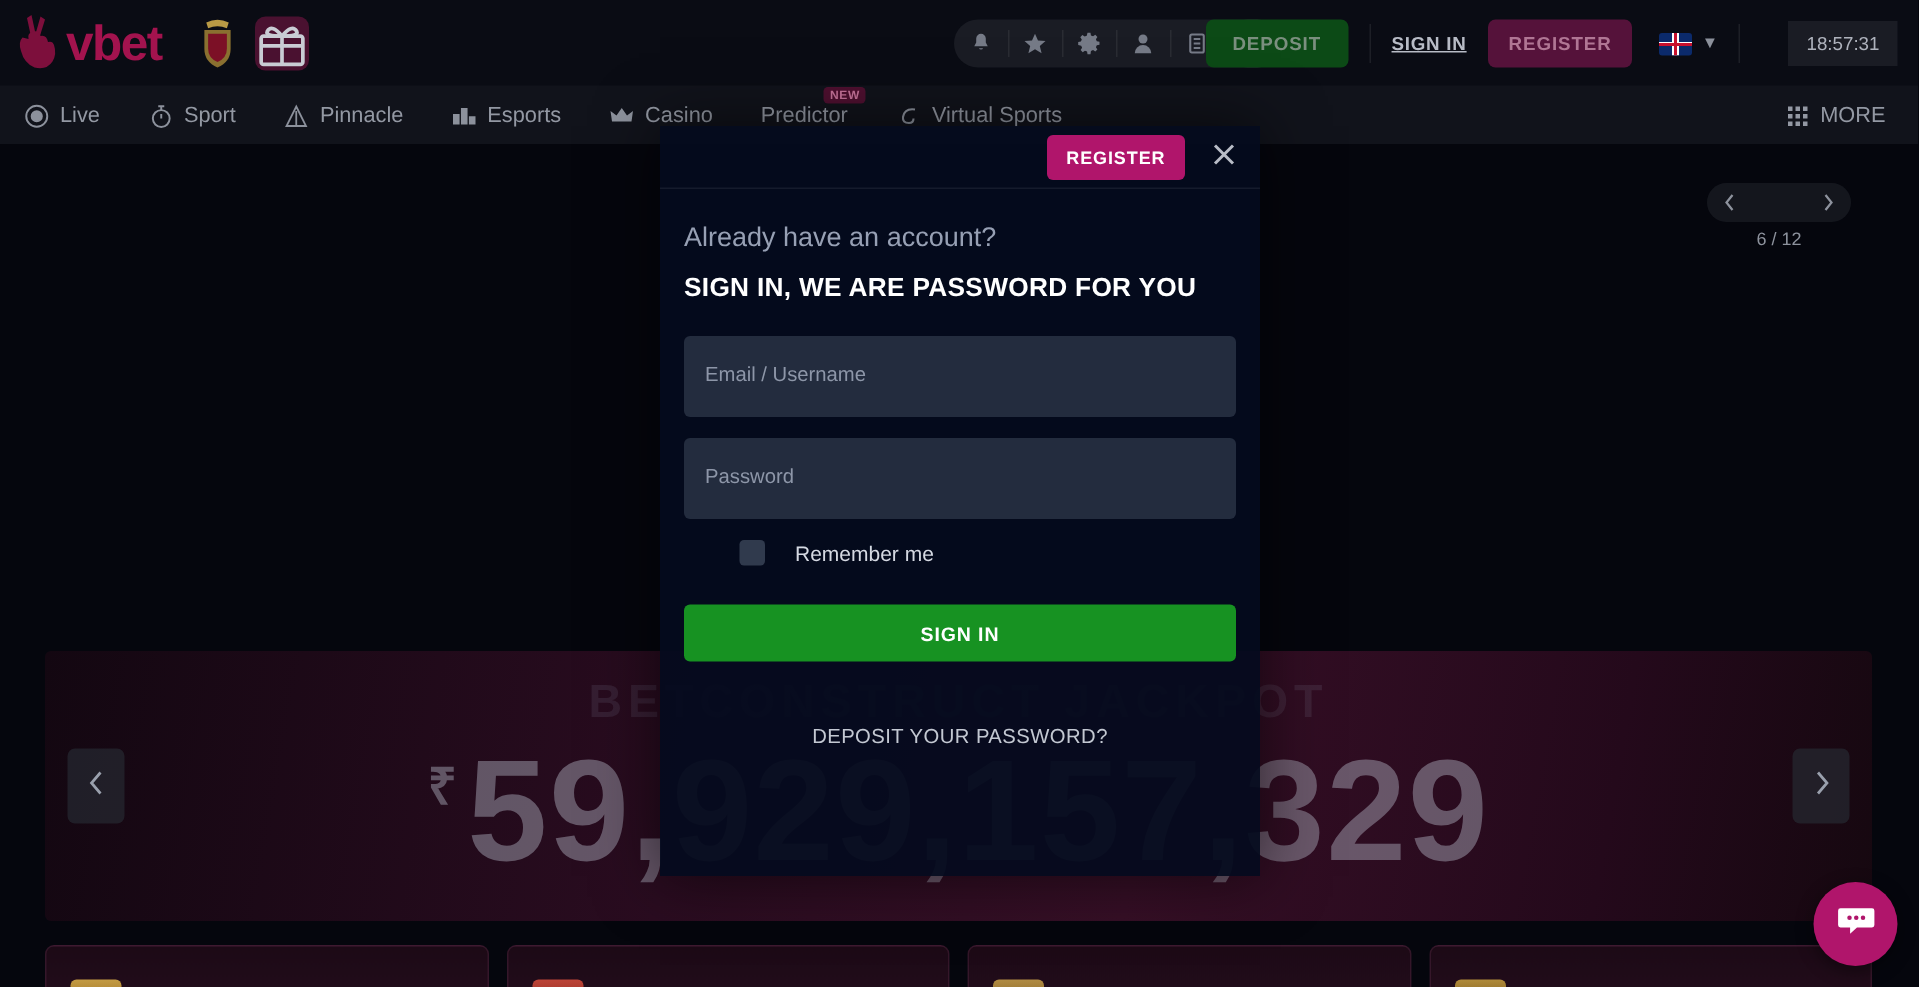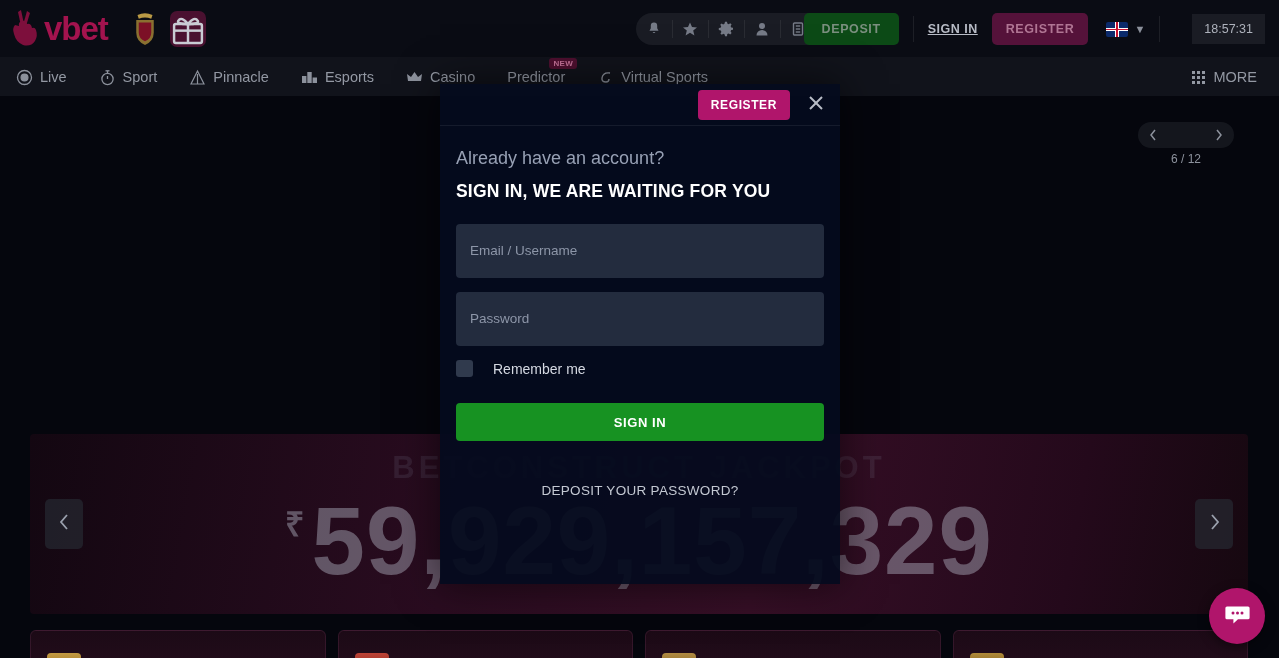"SIGN IN, WE ARE WAITING" div.title { text: WAITING -> PASSWORD }
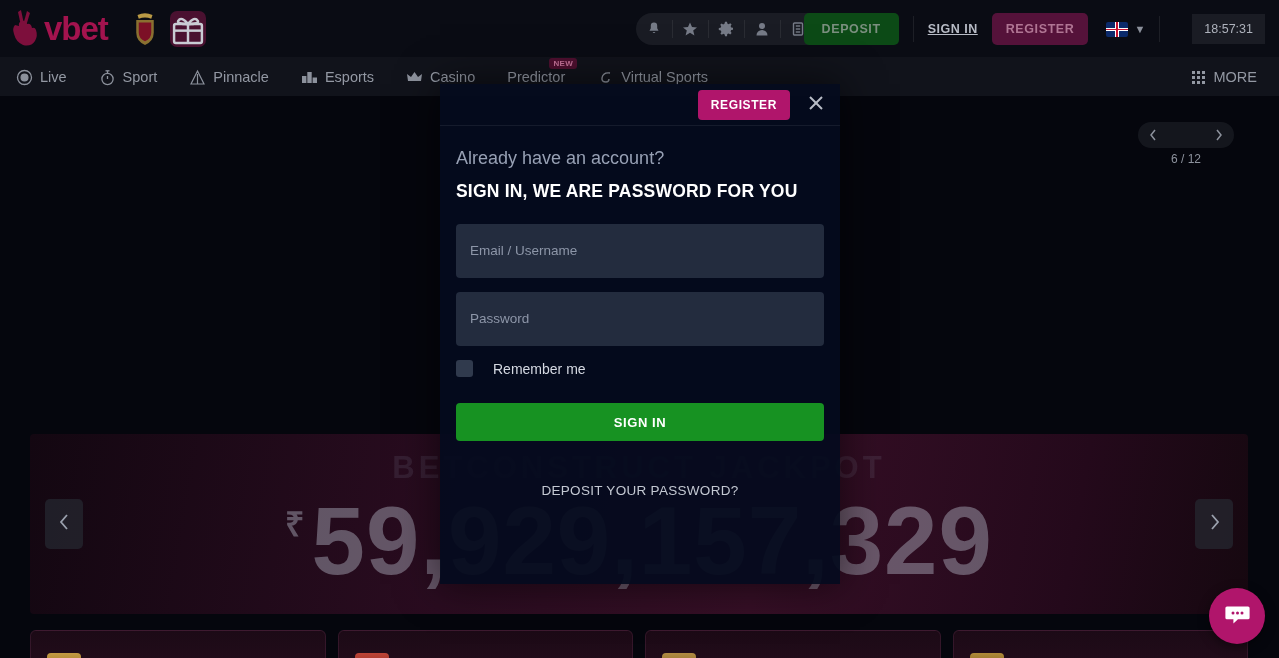"Remember me" .remember-row { margin-left: none -> 37px }
